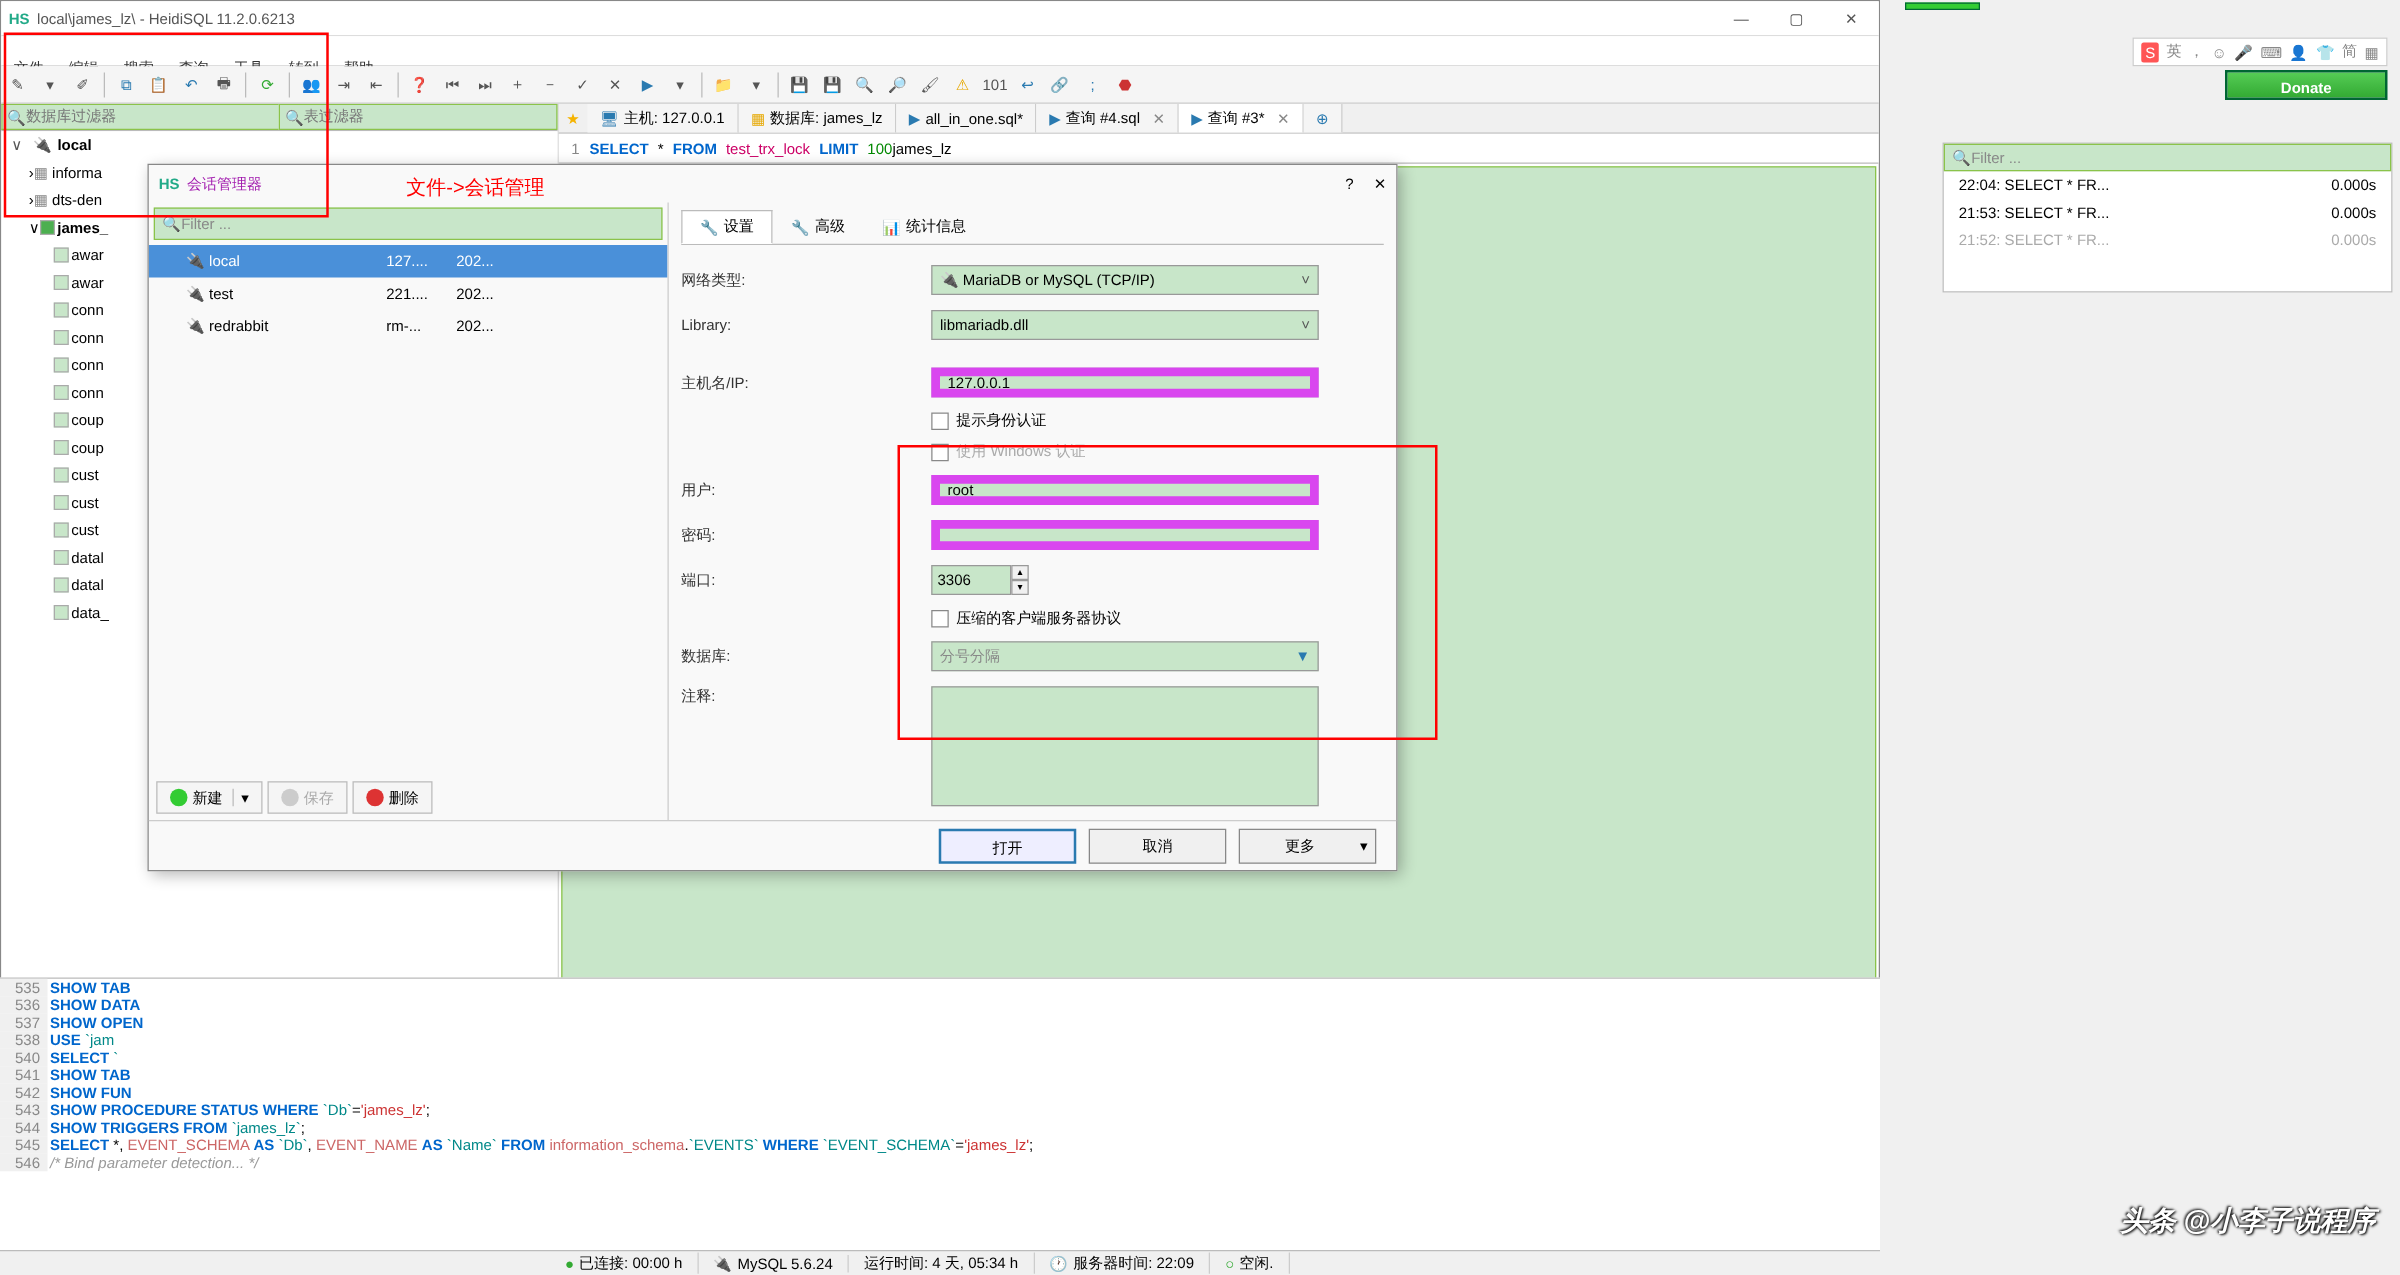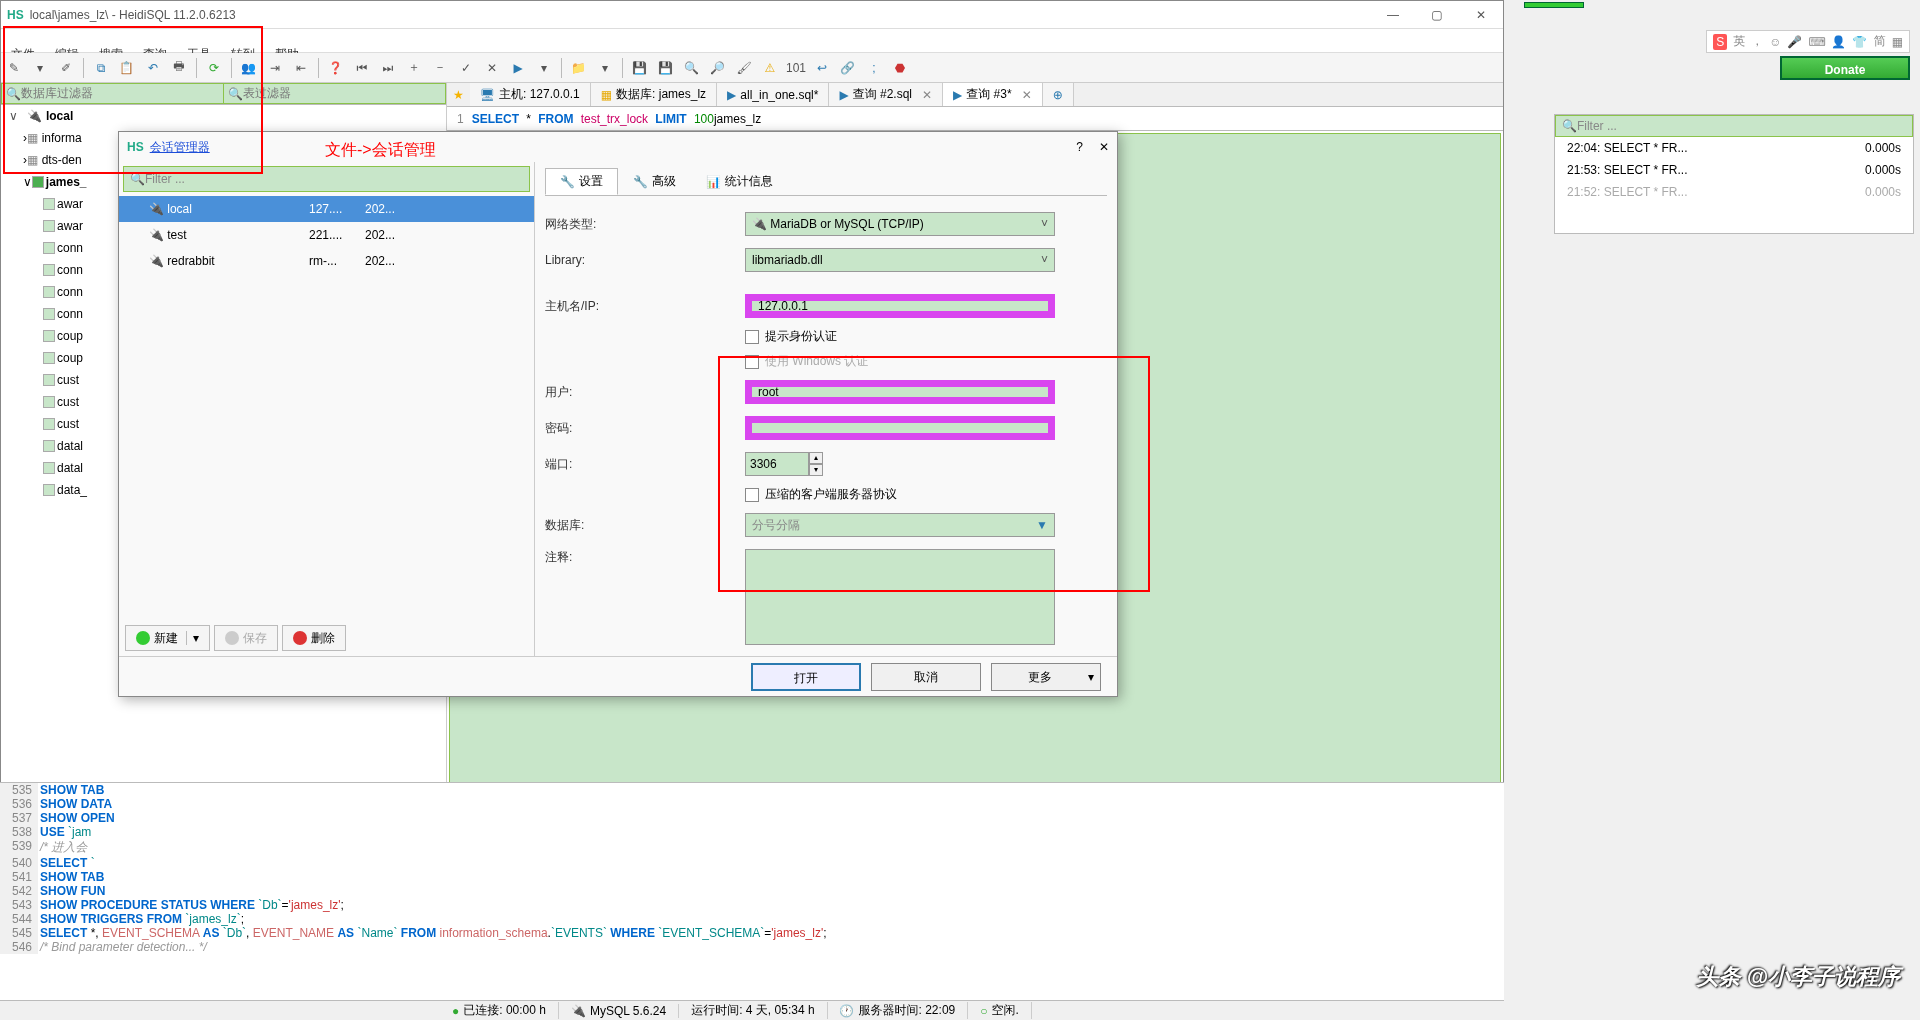"查询 #2.sql" span { text: 2.sql -> 4.sql }
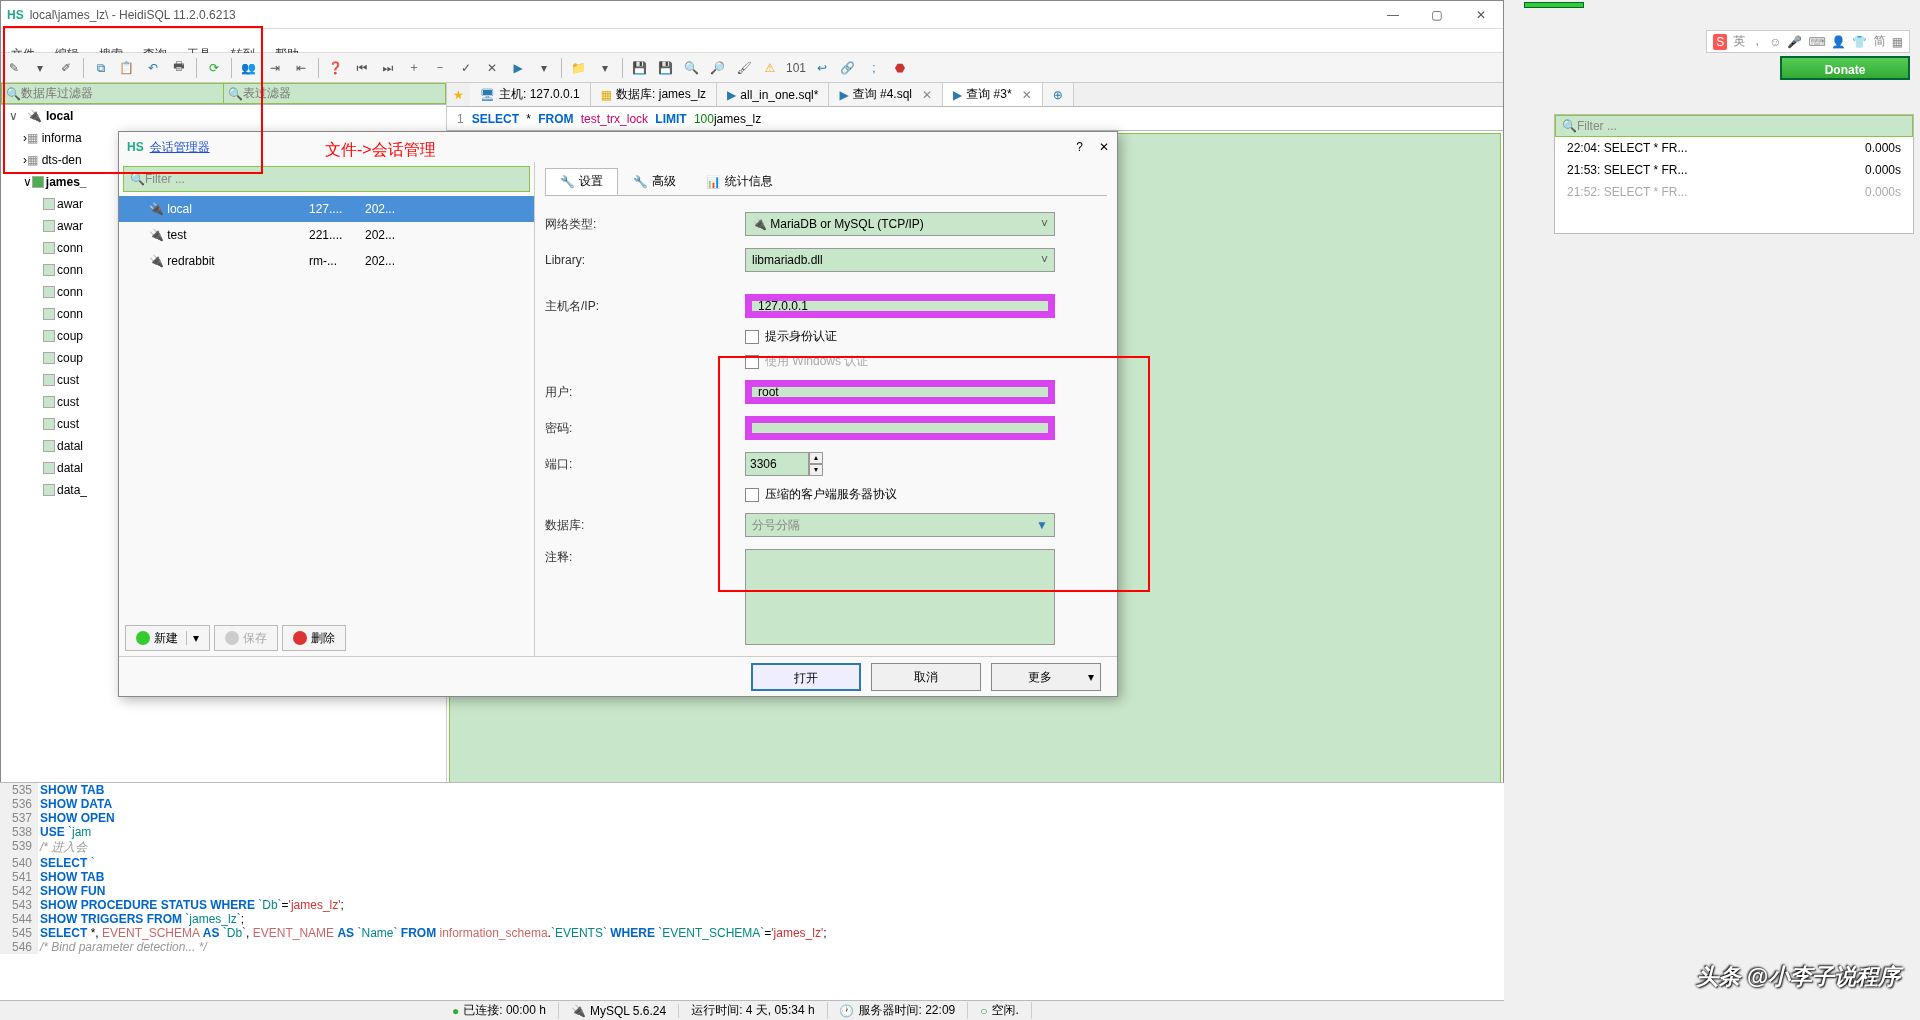"会话管理器" .dlg-title .t { color: #1d4ed8 -> #a21caf; text-decoration: underline -> none }
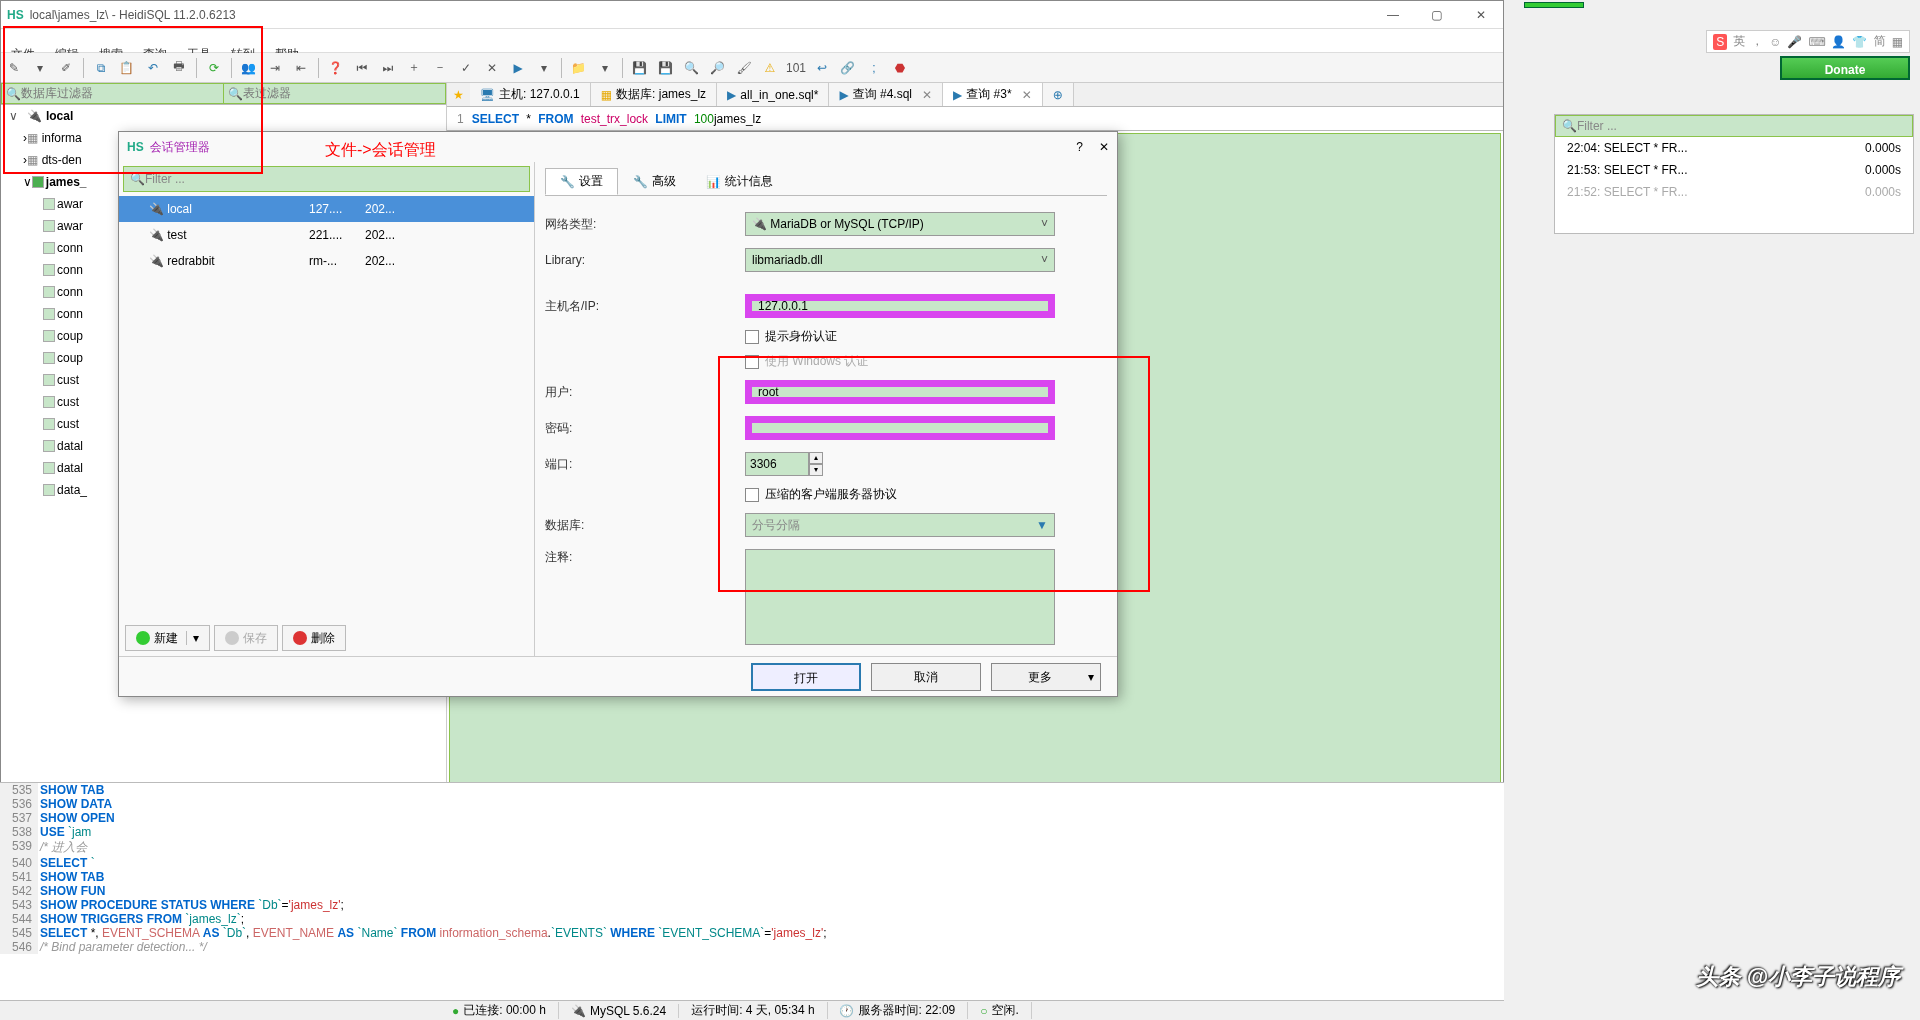"539" div.log-row { html: <div> <div>539</div> <div><span>/* 进入会</span></div> </div> -> none }
